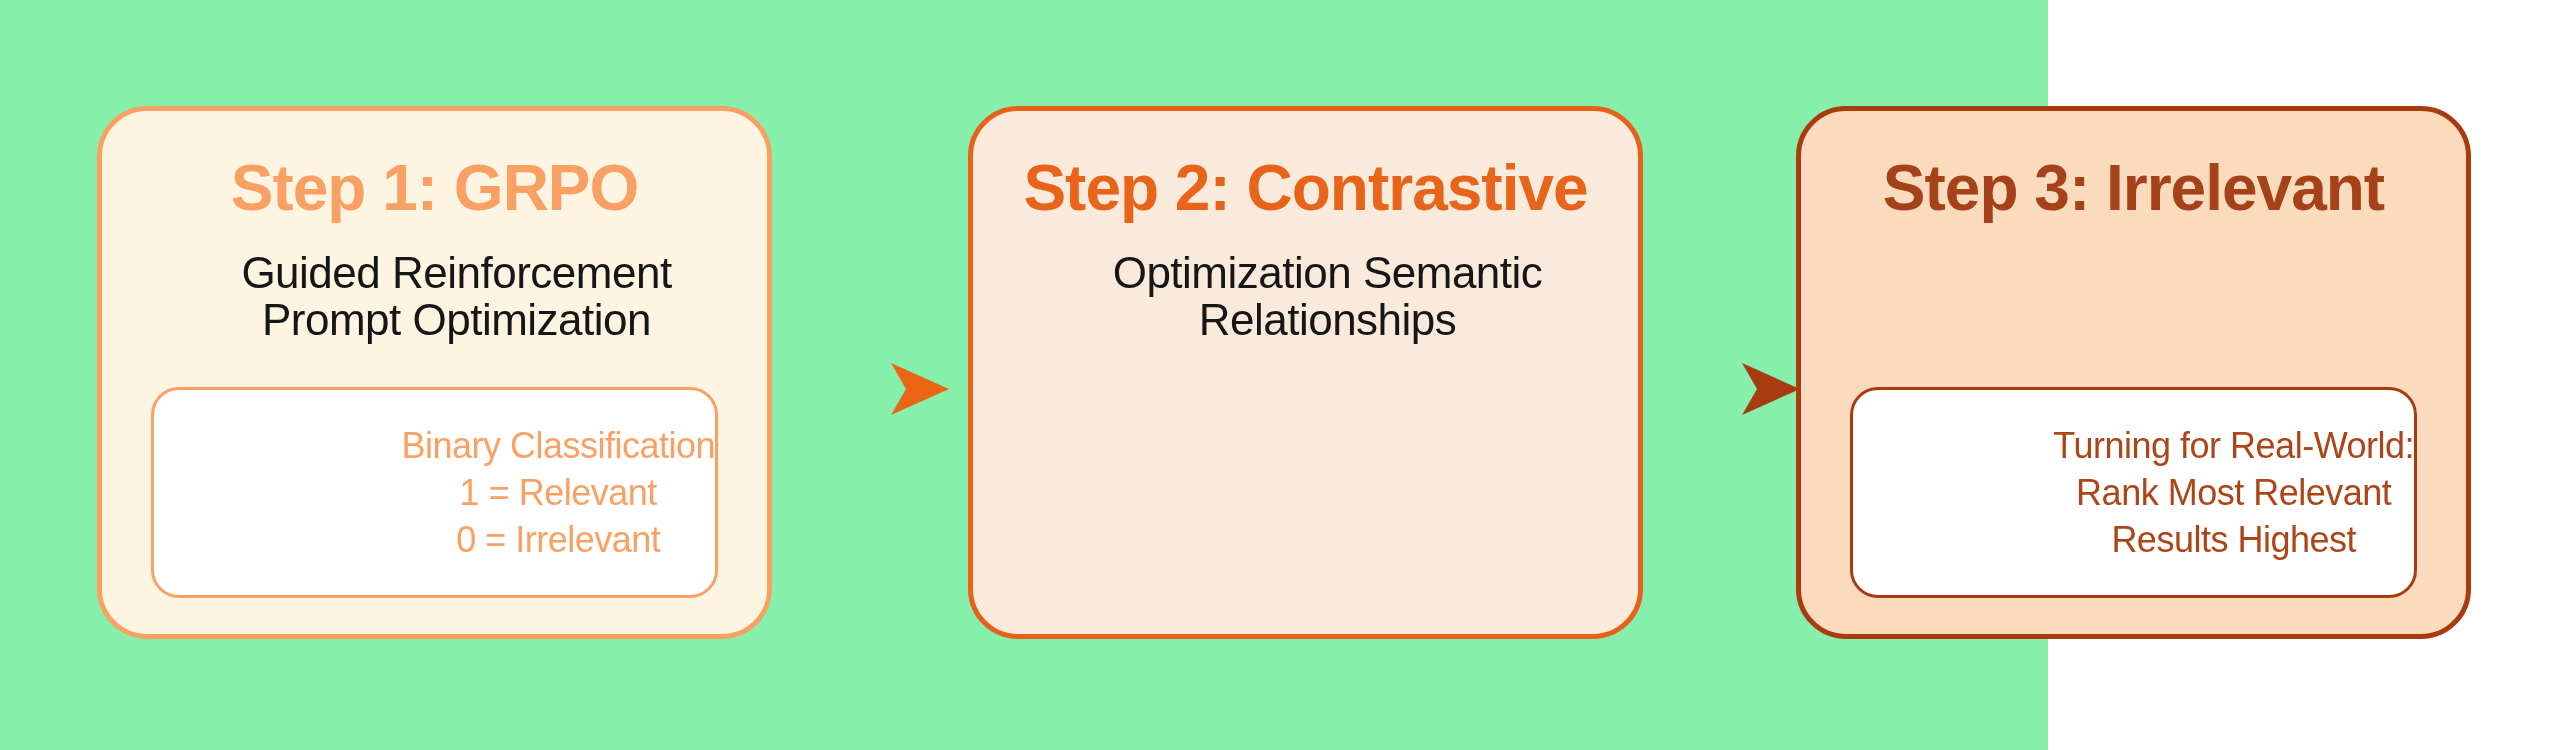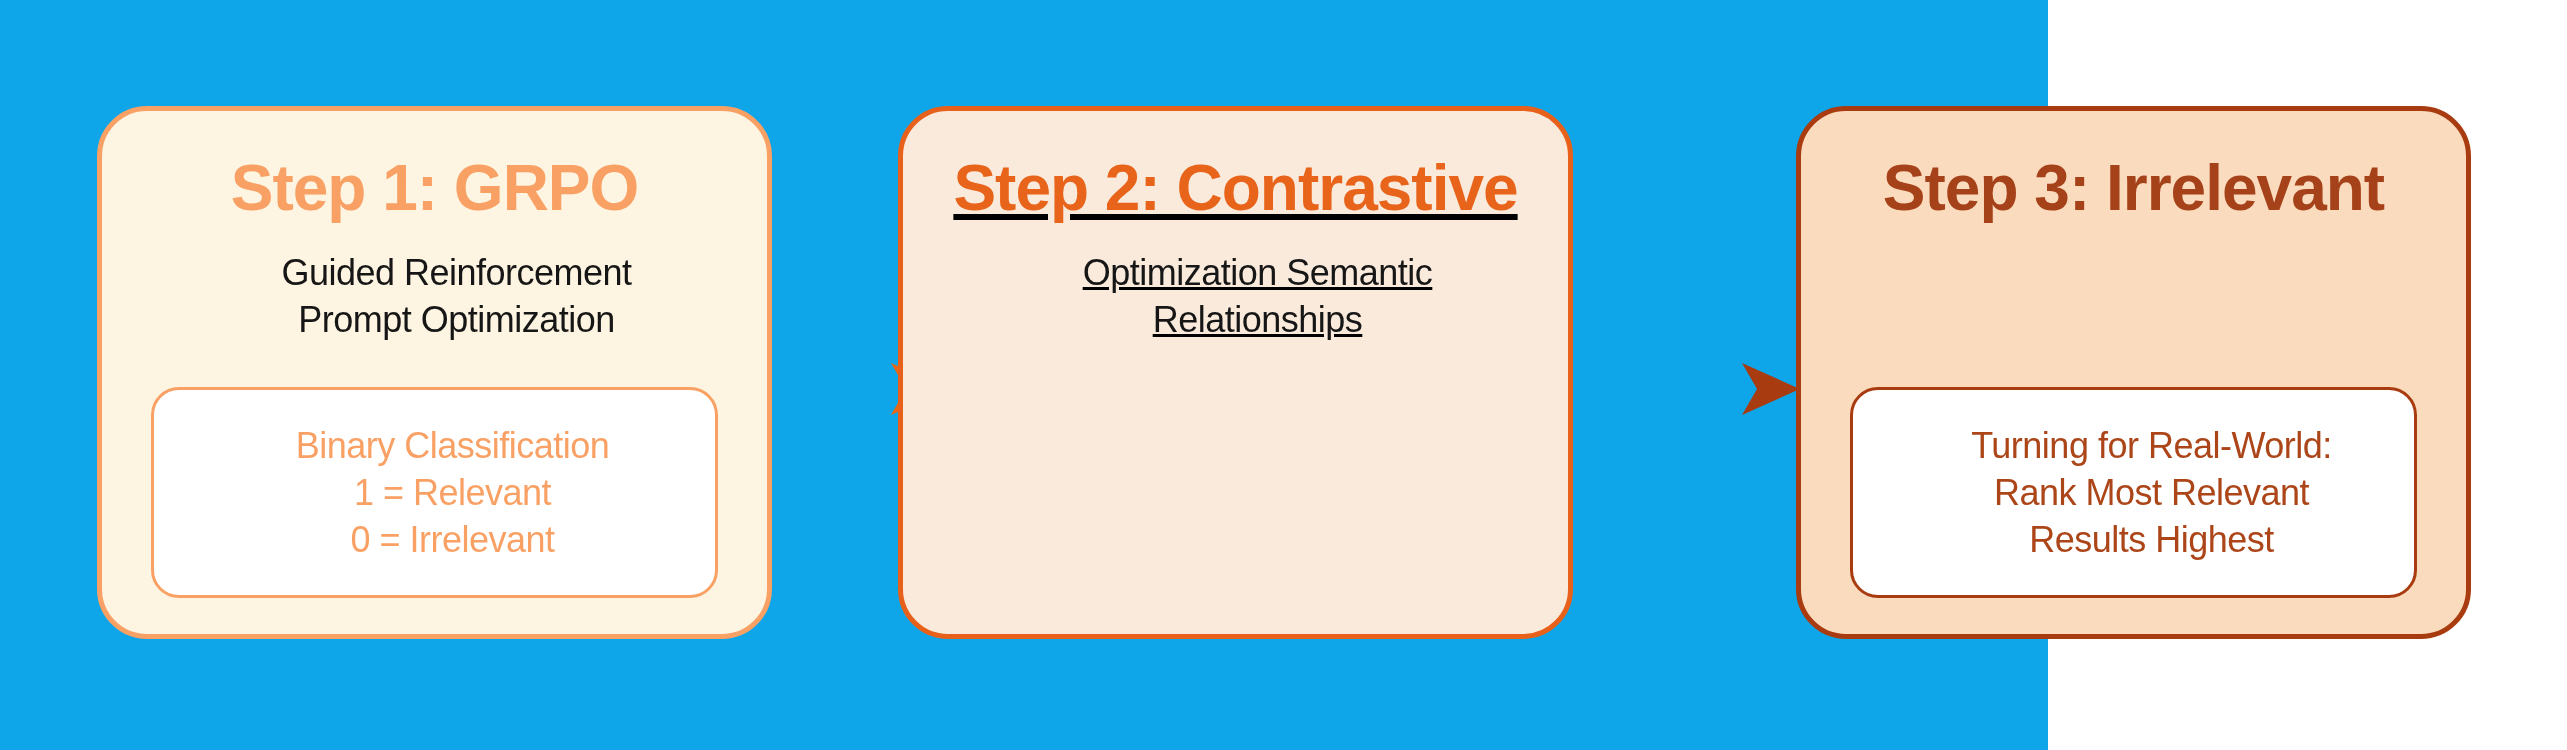"Step 1: GRPO" .diagram { background: #0ea5e9 -> #86efac }
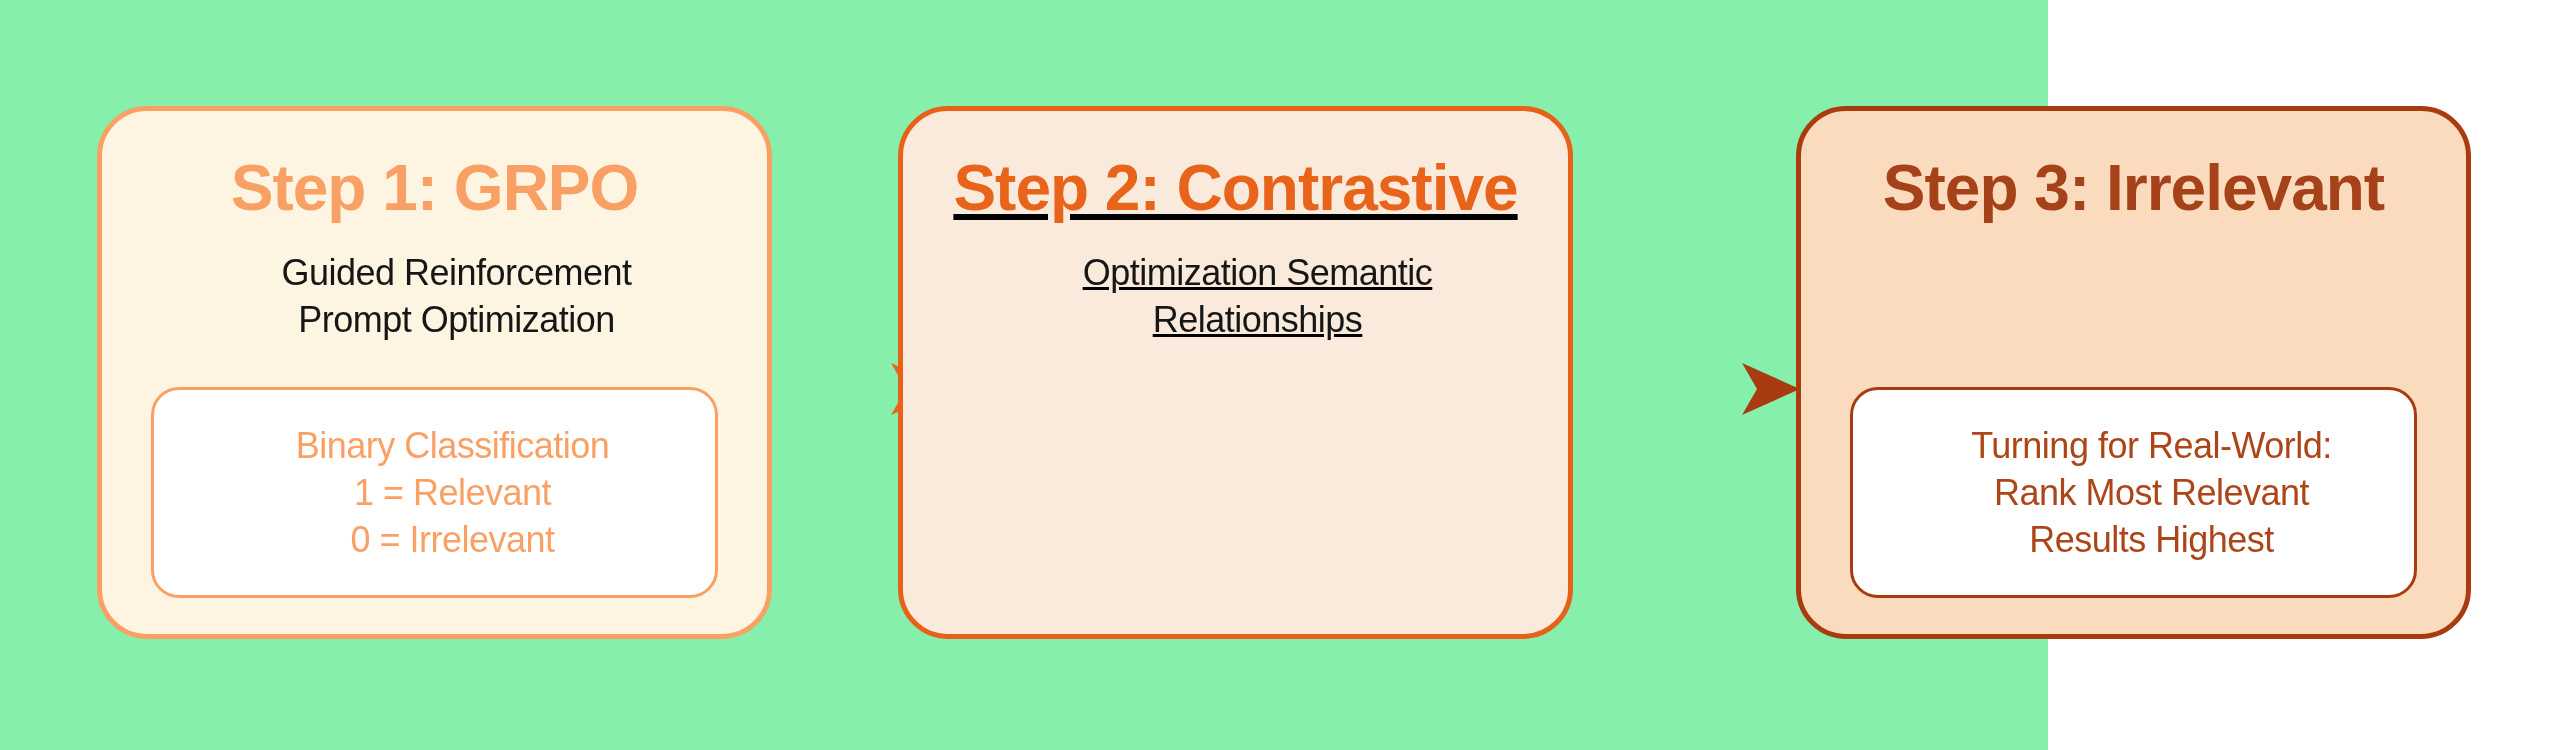"Step 2: Contrastive" .step-box.pos-2 { left: 898px -> 968px; text-decoration: underline -> none }
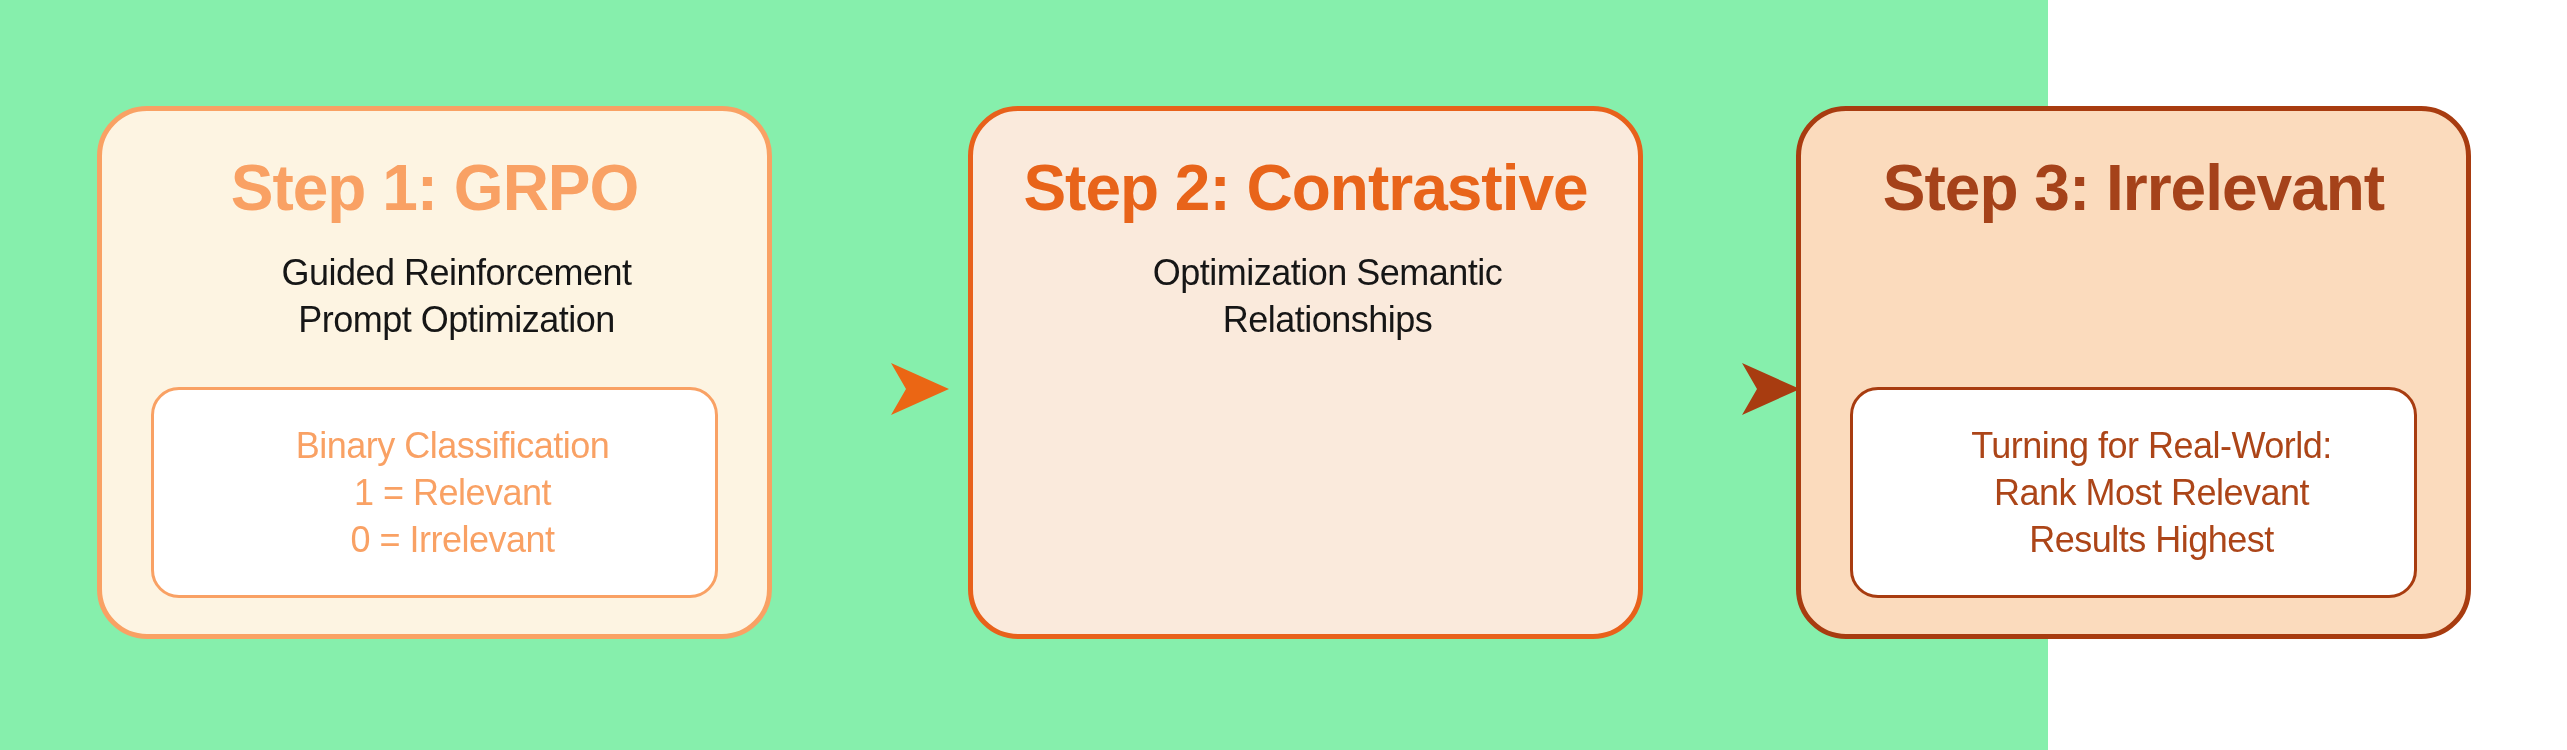"Guided Reinforcement" .step-subtitle { font-size: 36px -> 44px }
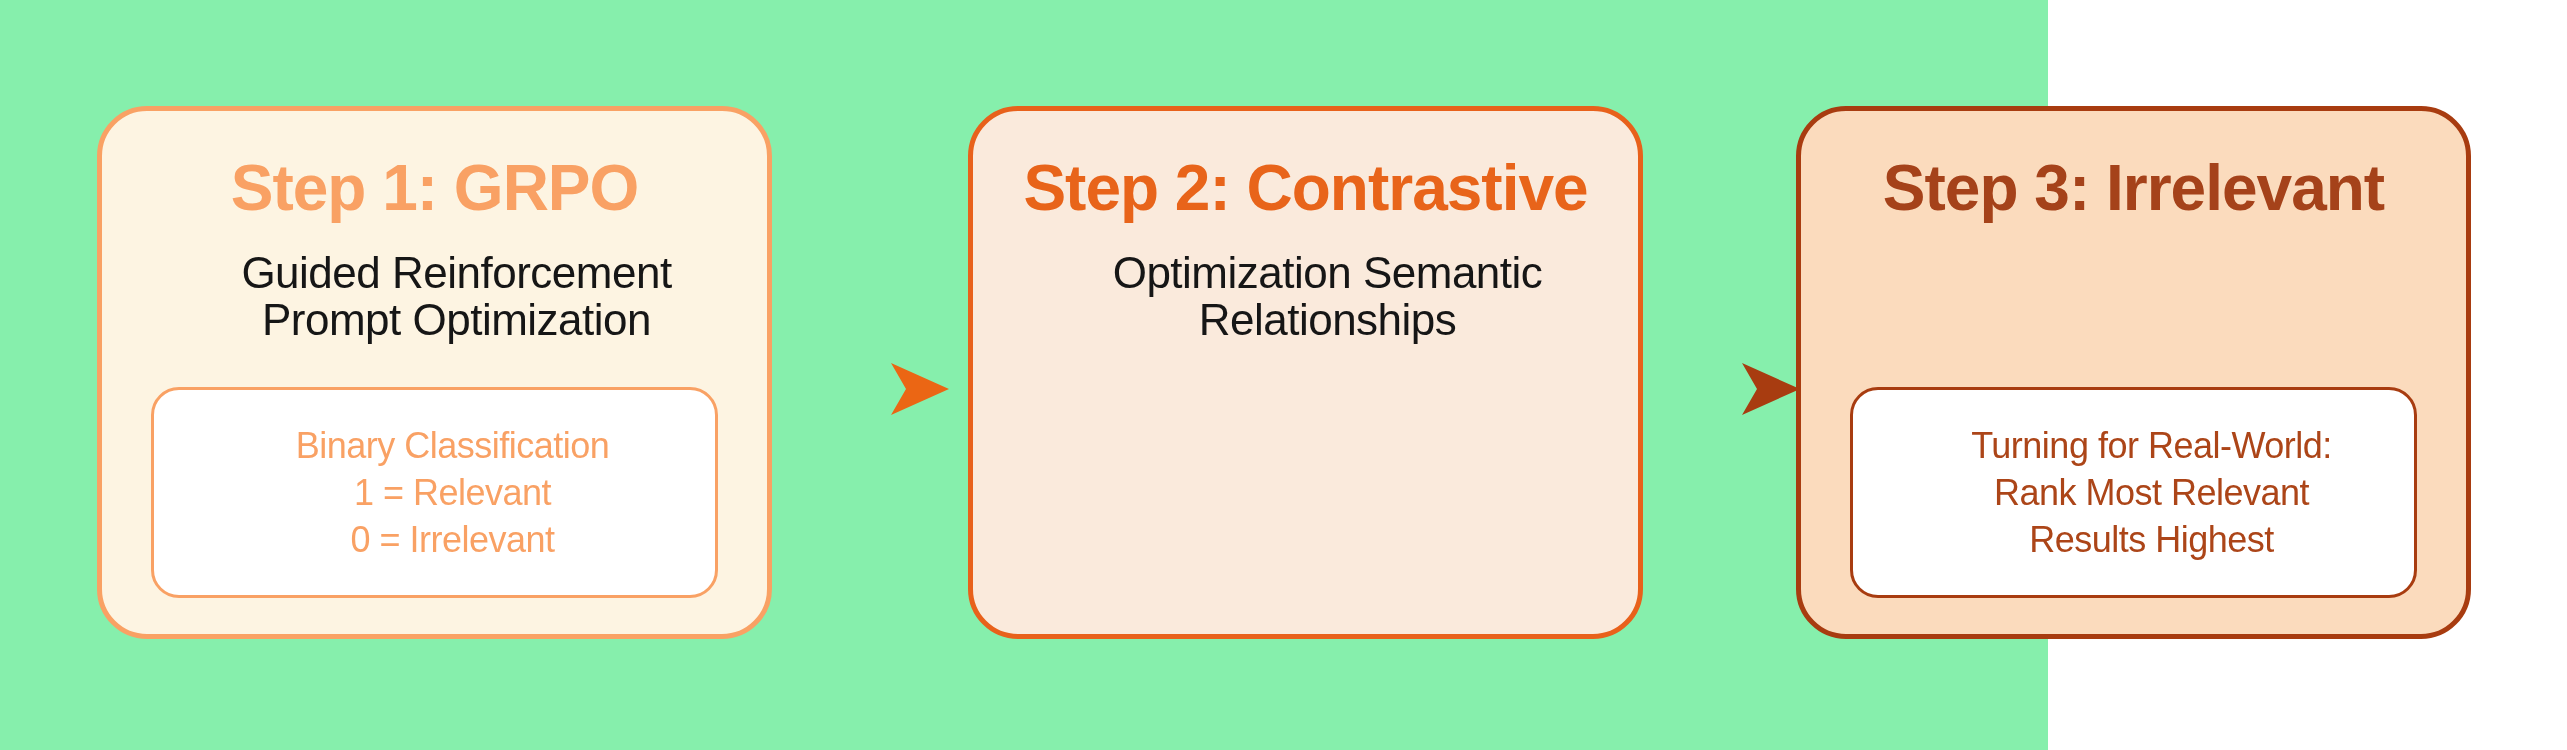"Binary Classification" .step-detail-box { justify-content: center -> flex-end }
